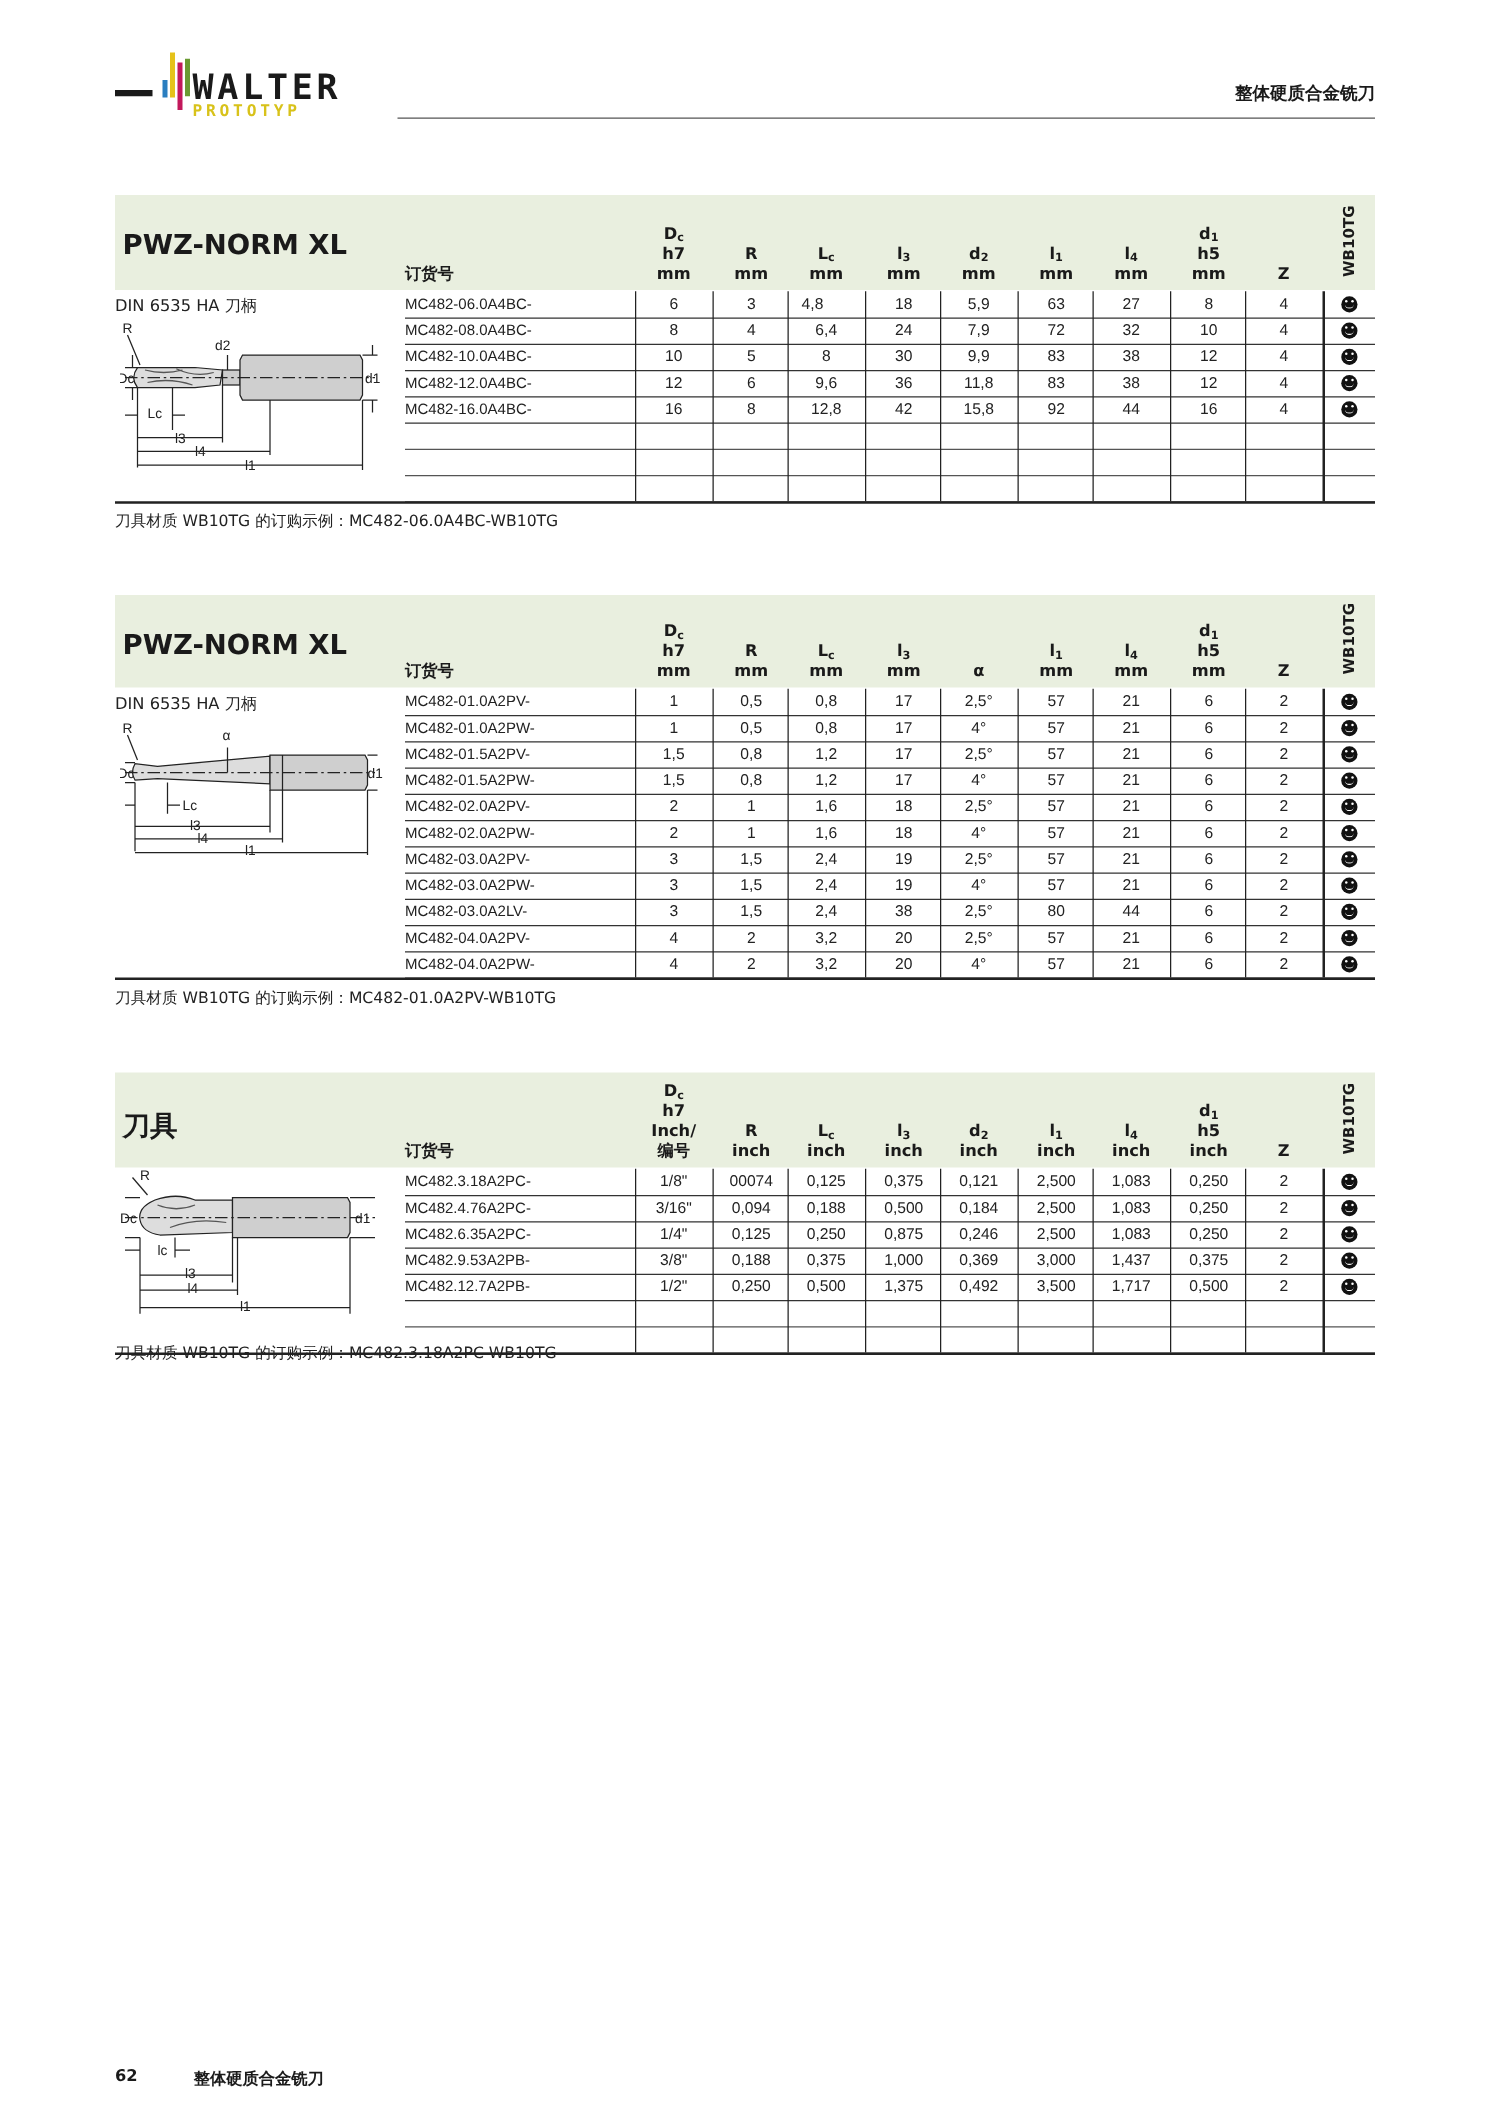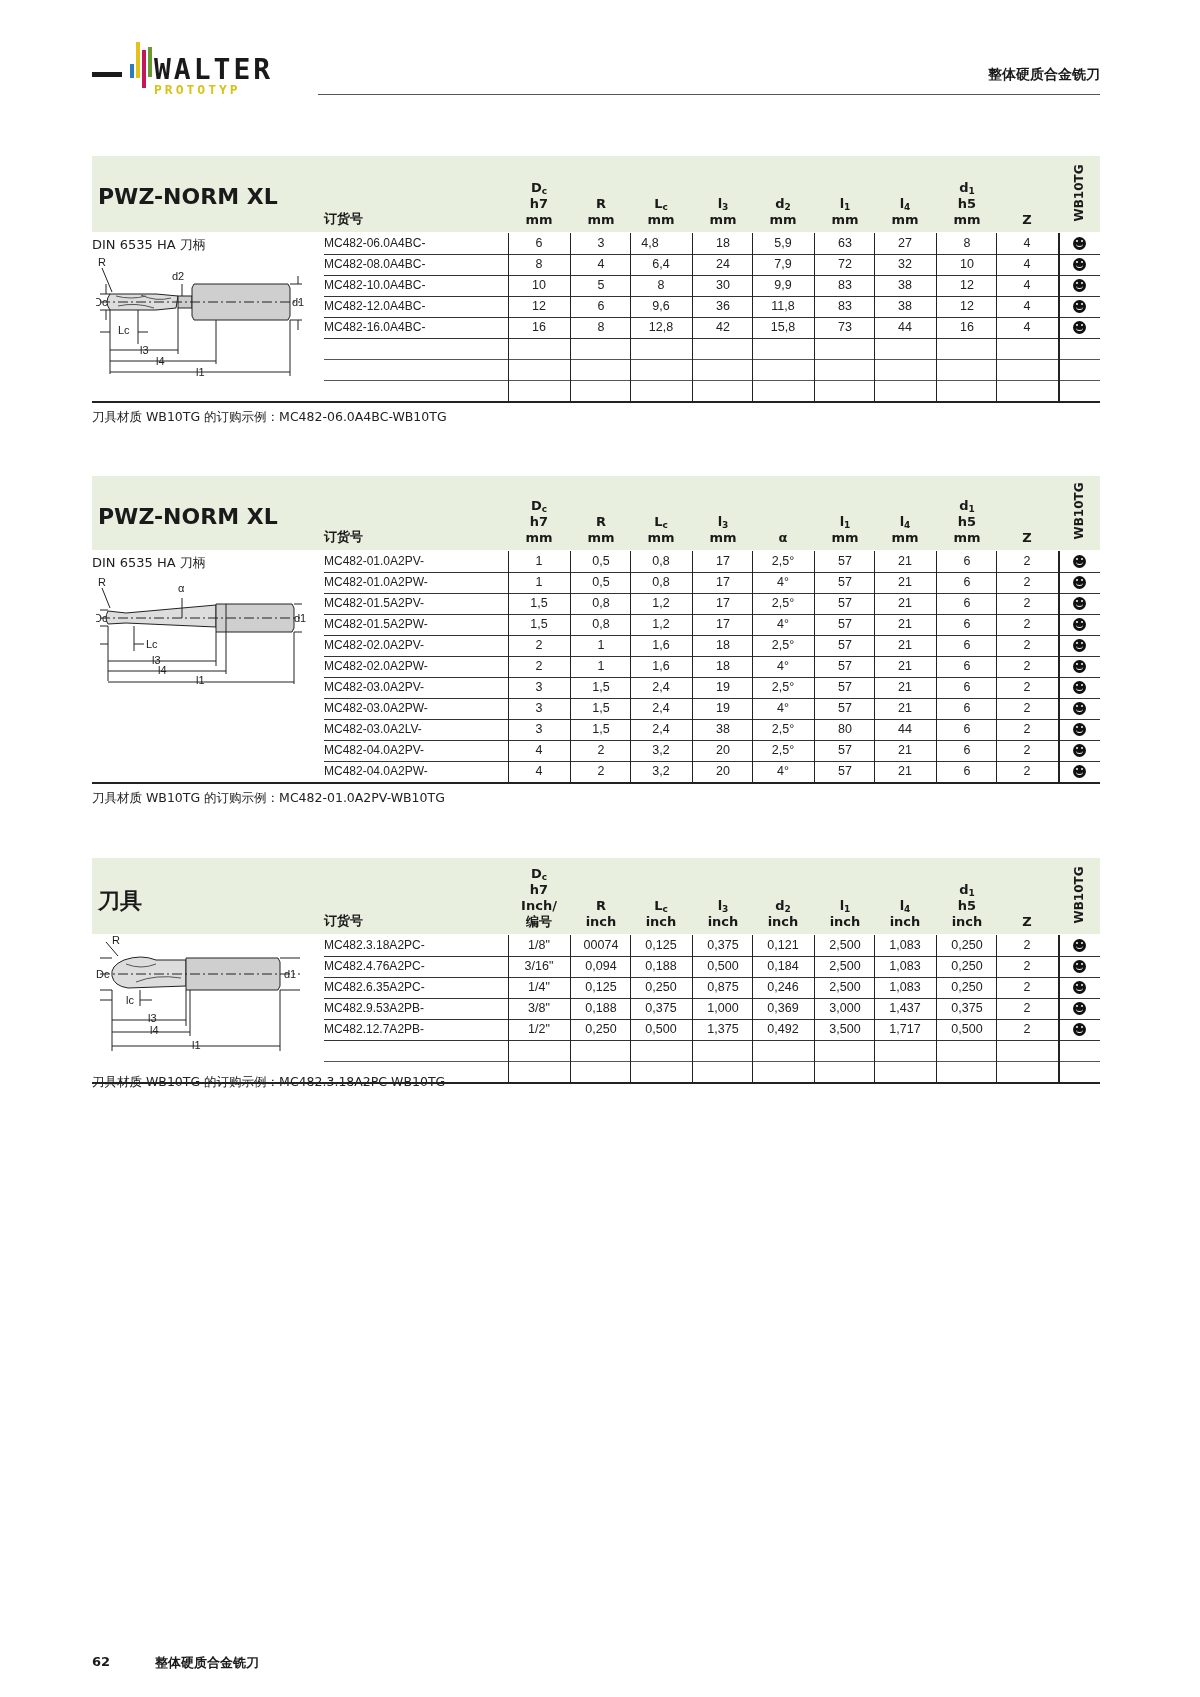"73" div.cell { text: 73 -> 92 }
